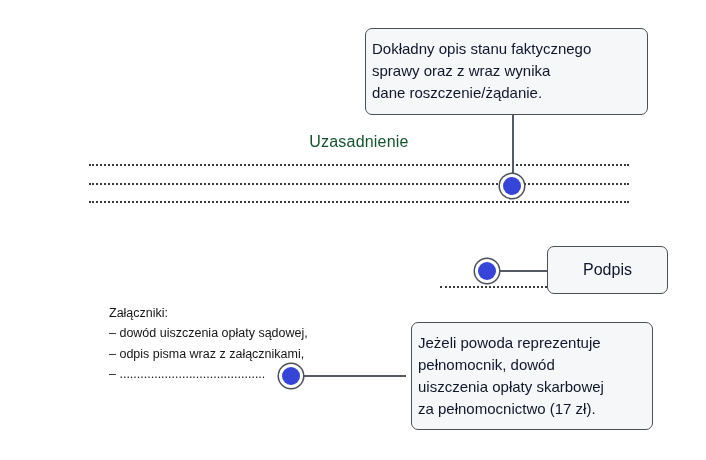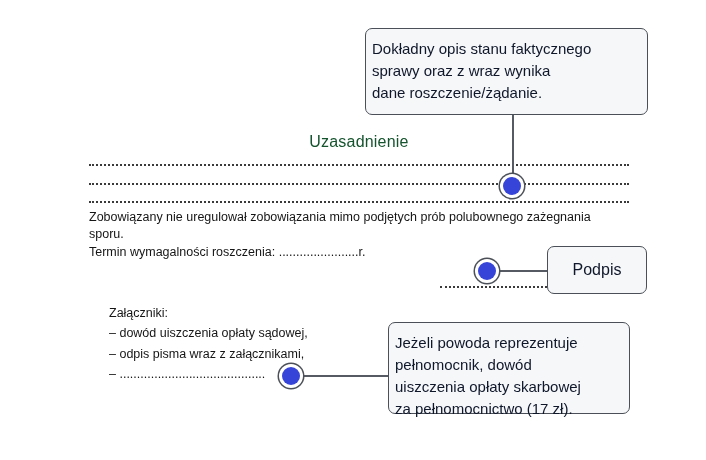"Zobowiązany nie uregulował zobowiązania" div.para { html: <div> <div>Zobowiązany nie uregulował zobowiązania mimo podjętych prób polubownego zażegnania</div> <div>sporu.</div> <div><span>Termin wymagalności roszczenia: </span><span>.......................</span><span>r.</span></div> </div> -> none }
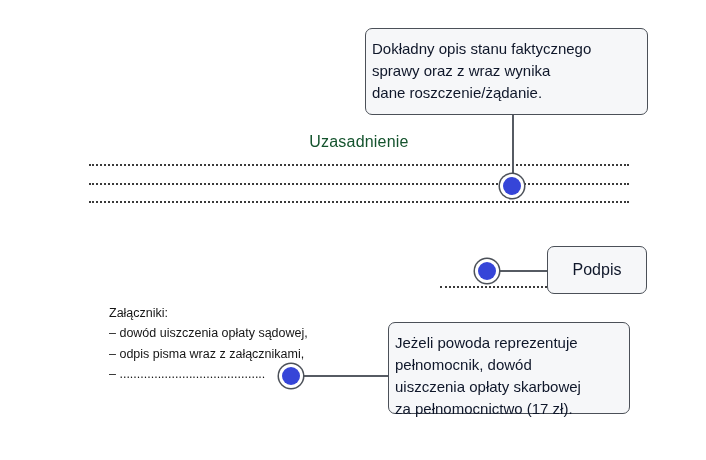"Podpis" div.callout { width: 100px -> 121px }
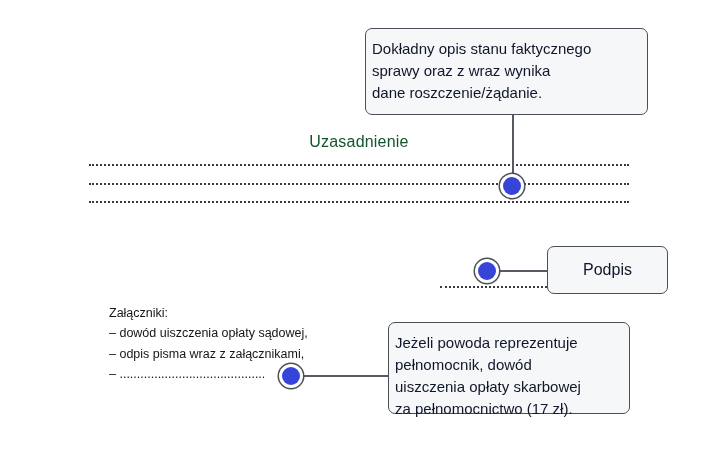"Jeżeli powoda reprezentuje" div.callout { height: 92px -> 108px; left: 388px -> 411px }
